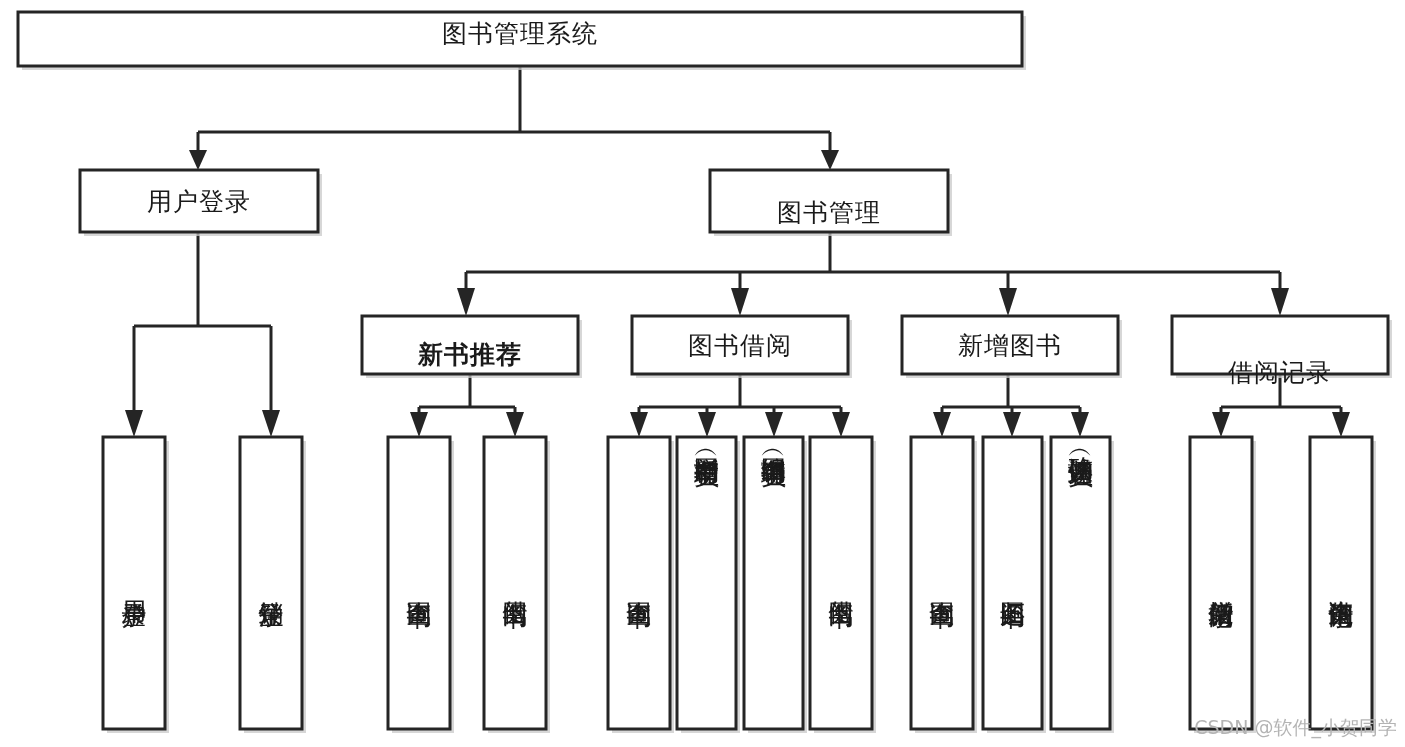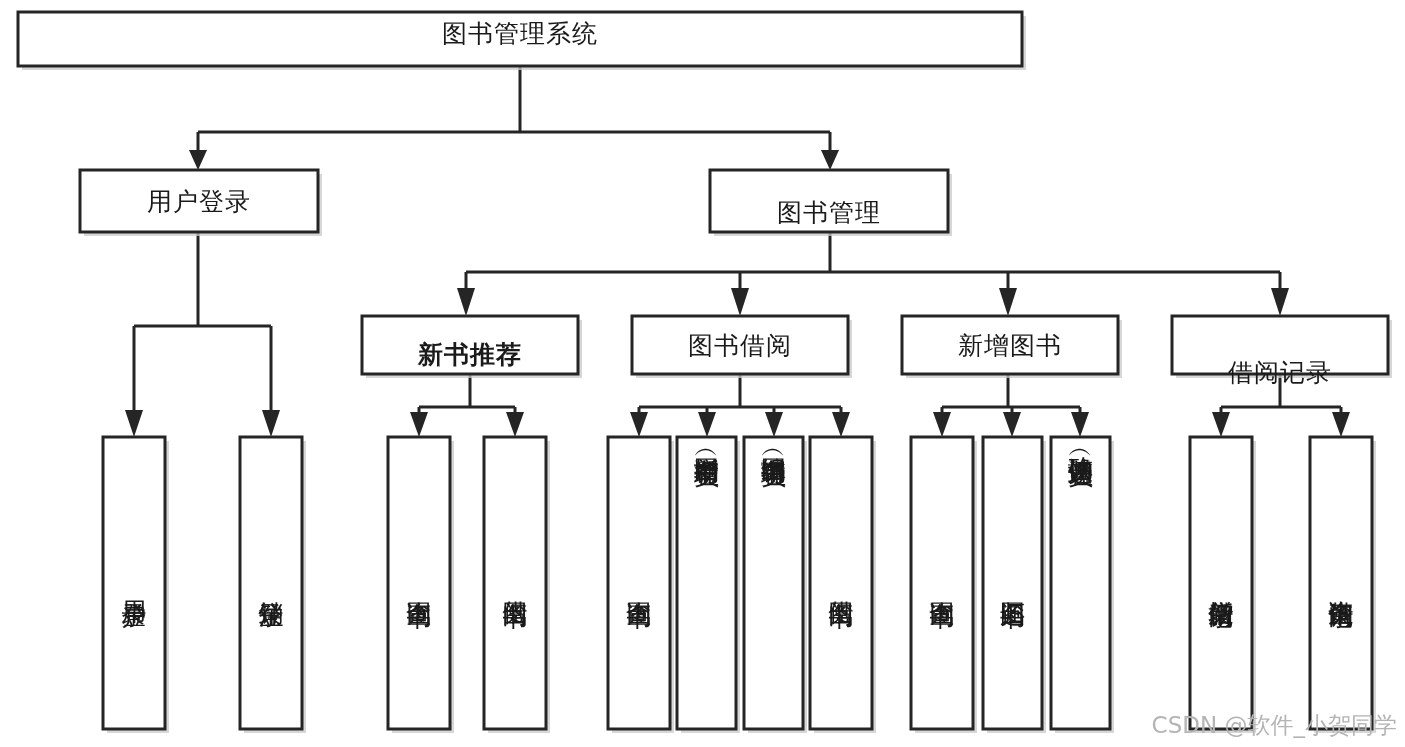"CSDN @软件_小贺同学" .watermark { font-size: 23px -> 19px }
